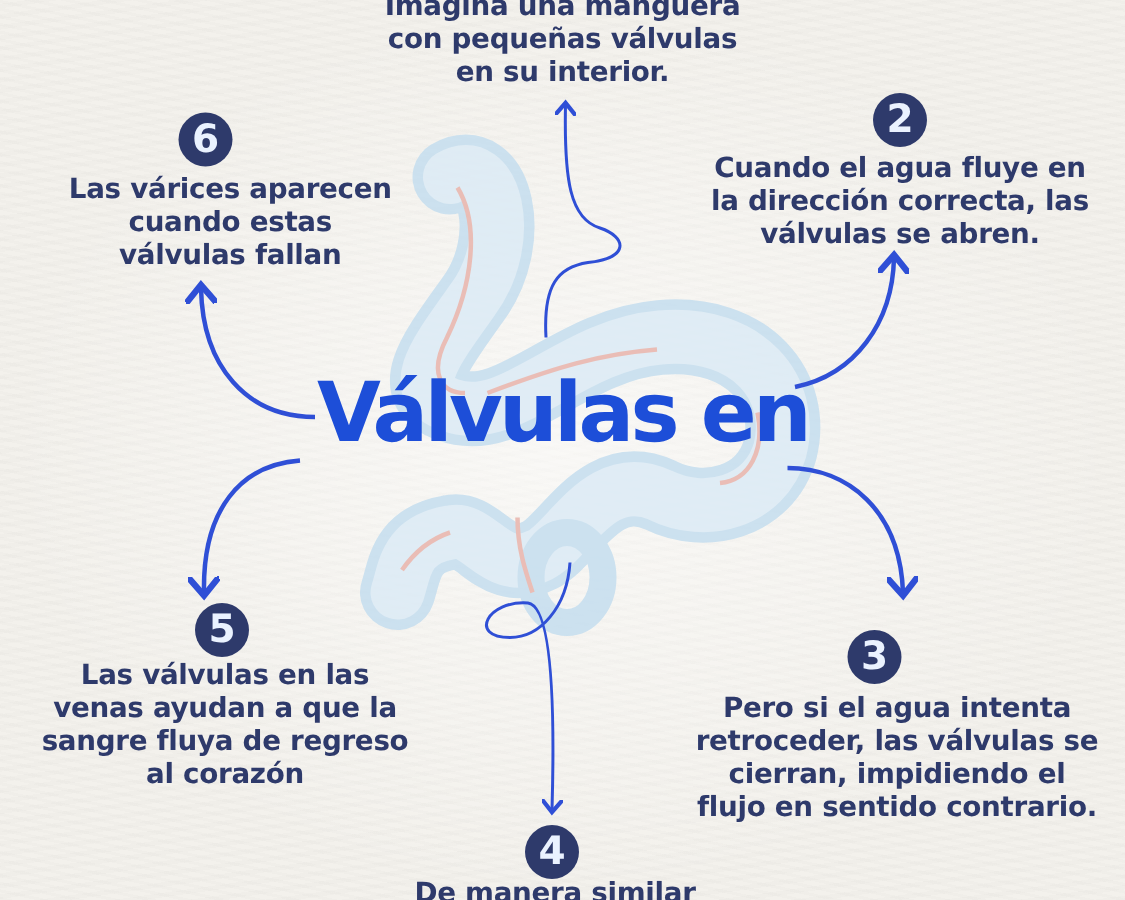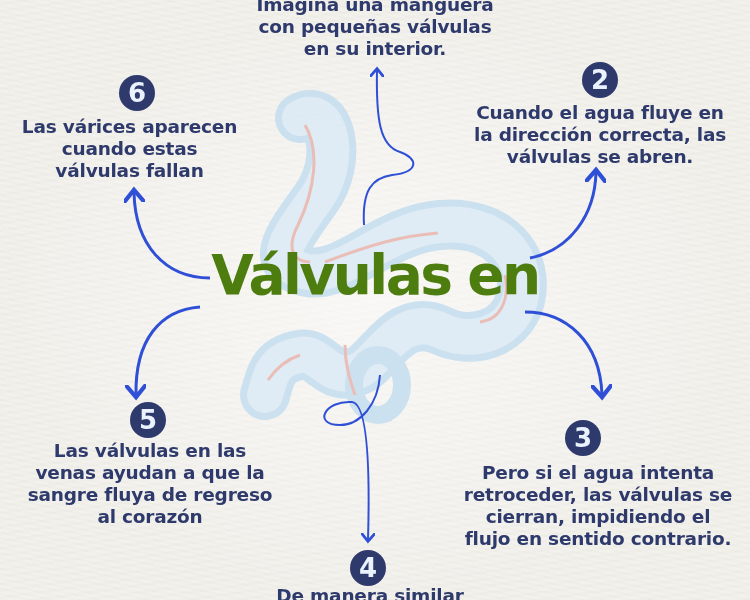"Las várices aparecen" div.note { left: 2px -> 26px }
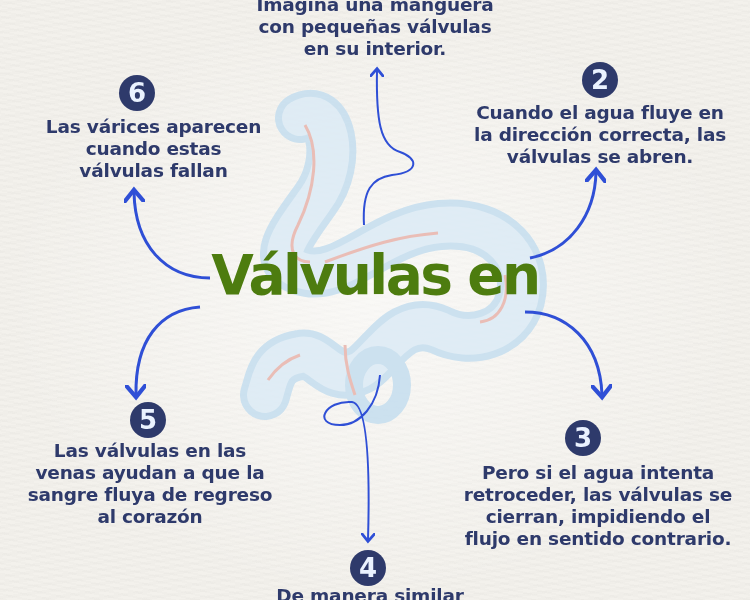"Válvulas en" .title { color: #4d7c0f -> #1d4ed8 }
